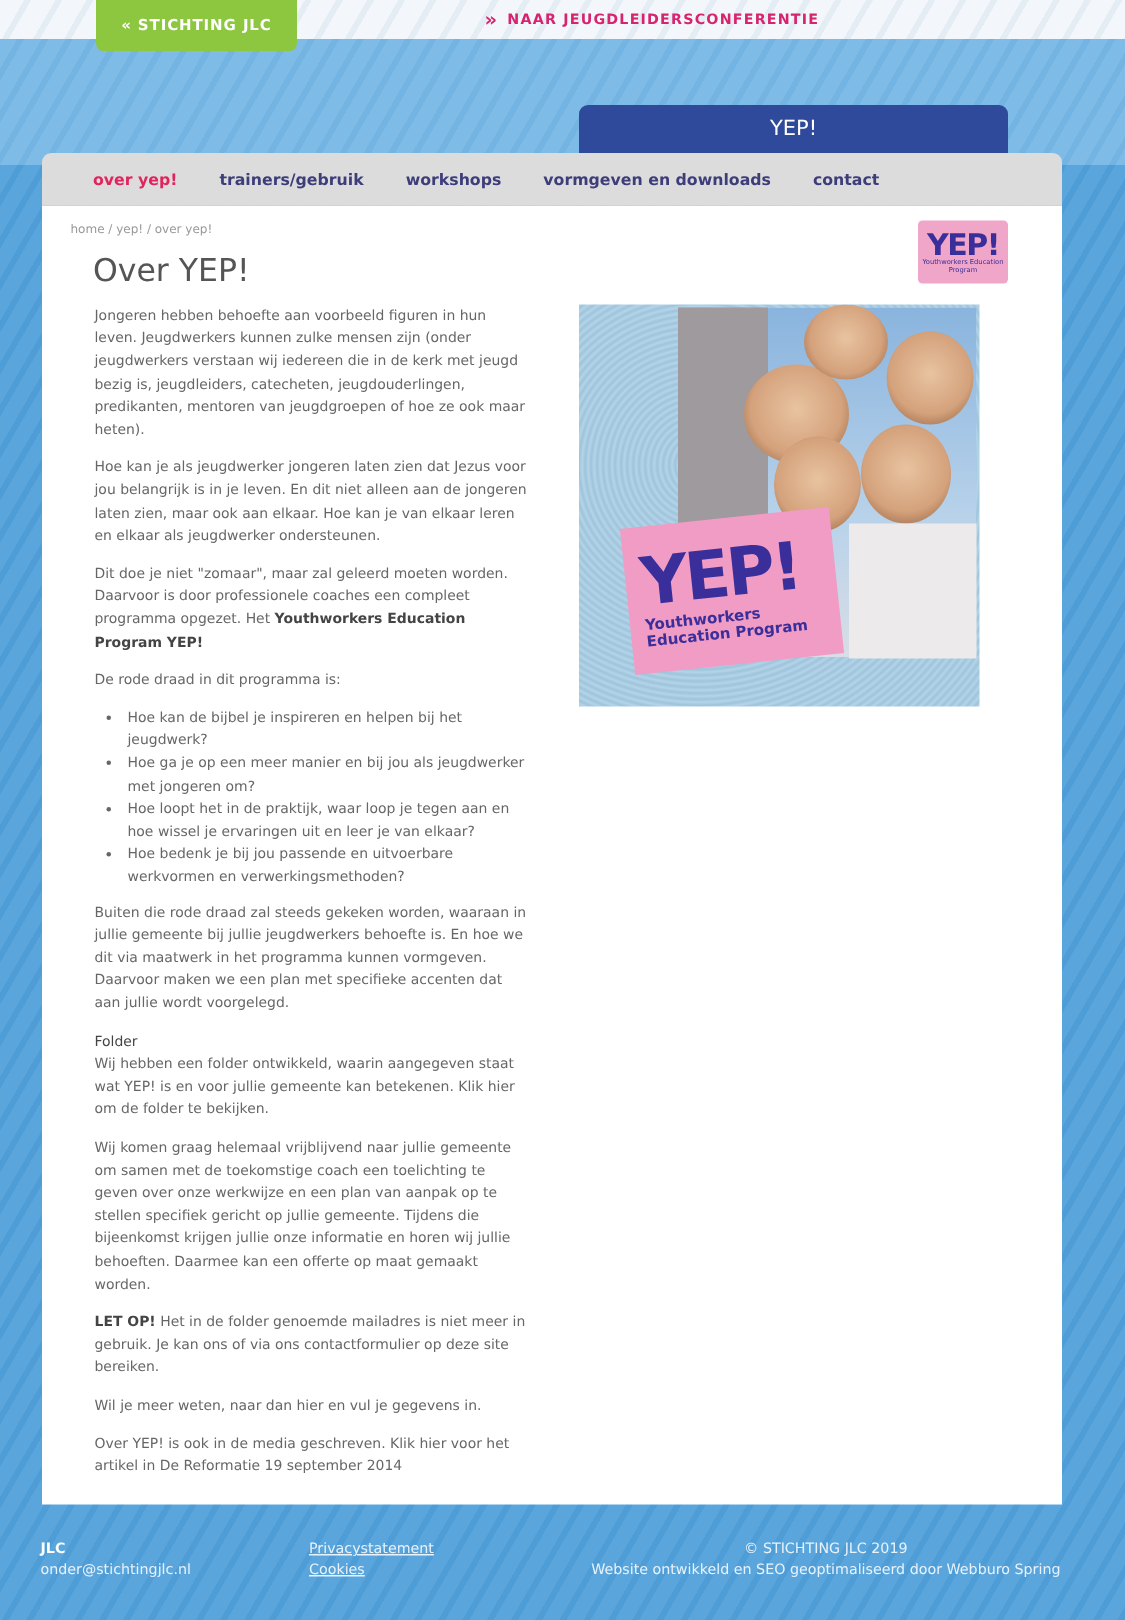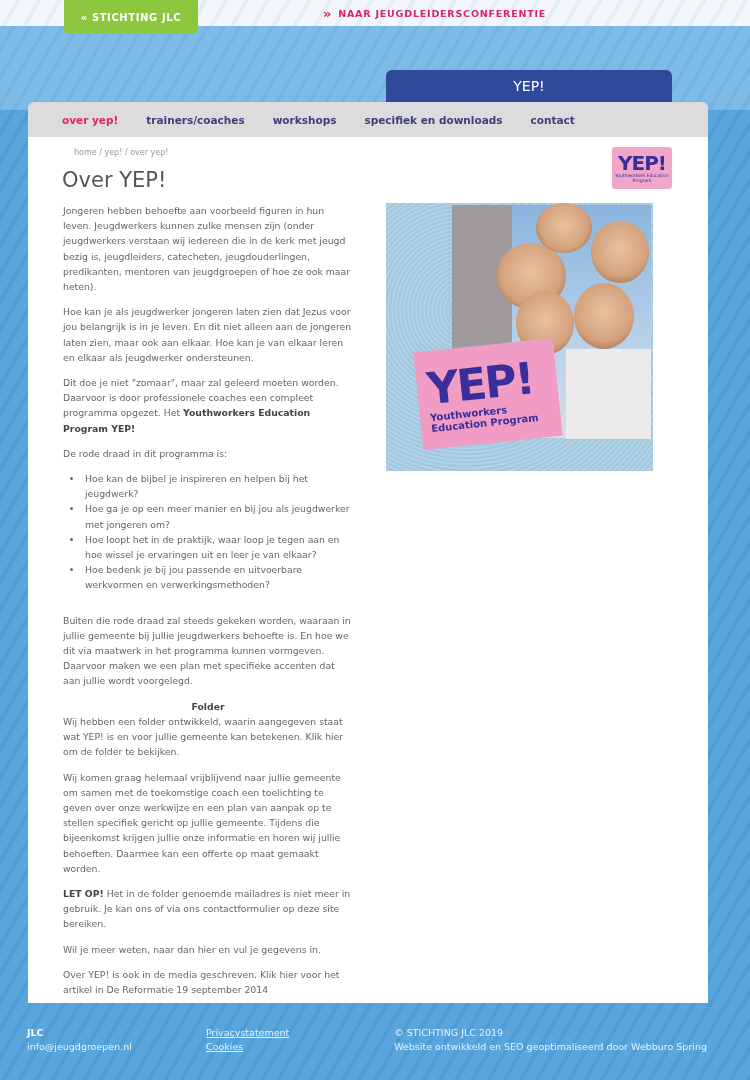"trainers/coaches" a.nav-item { text: trainers/coaches -> trainers/gebruik }
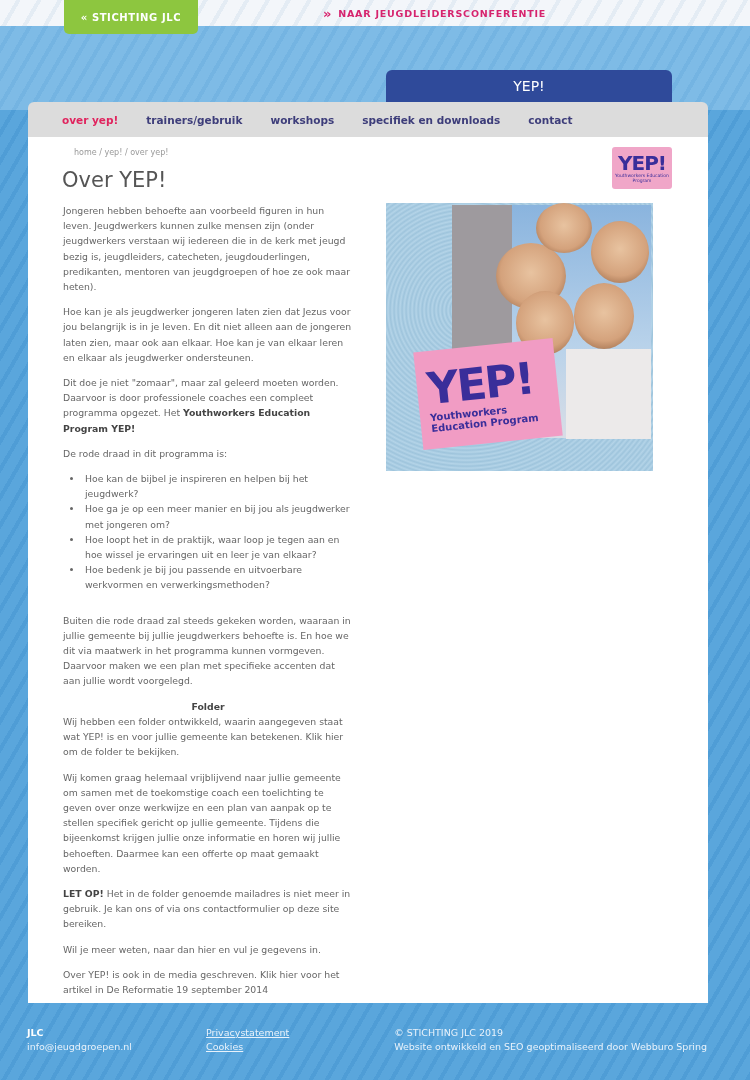"specifiek en downloads" a.nav-item { text: specifiek -> vormgeven }
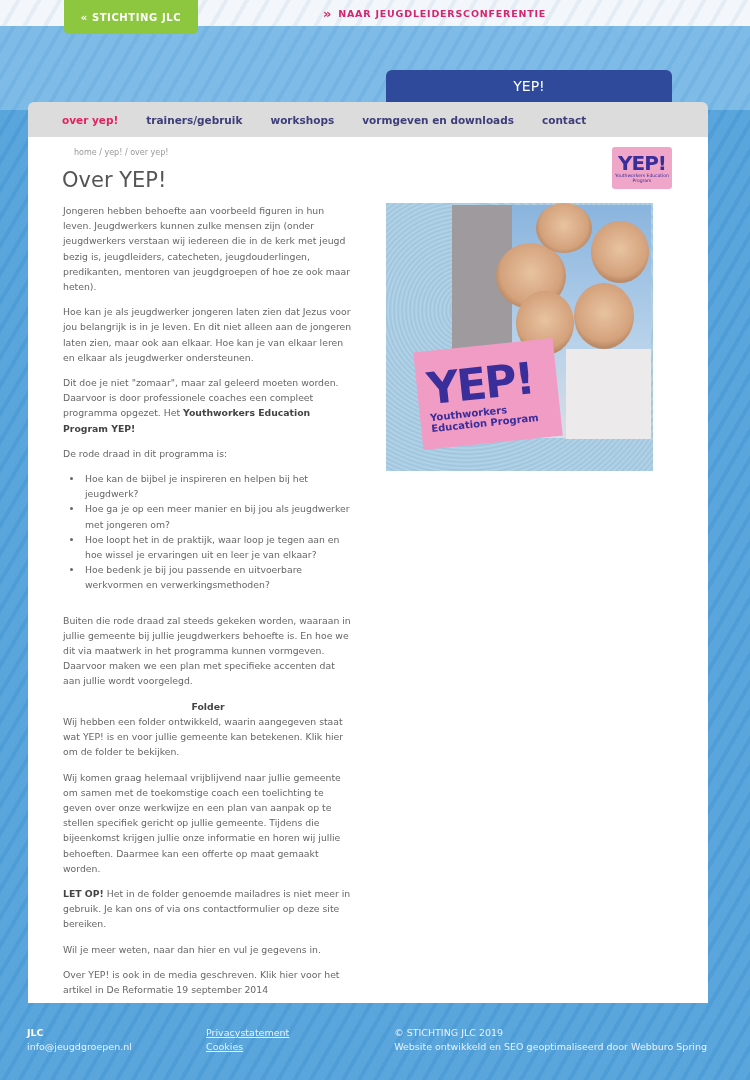"home / yep! / over" .breadcrumb { left: 46px -> 19px }
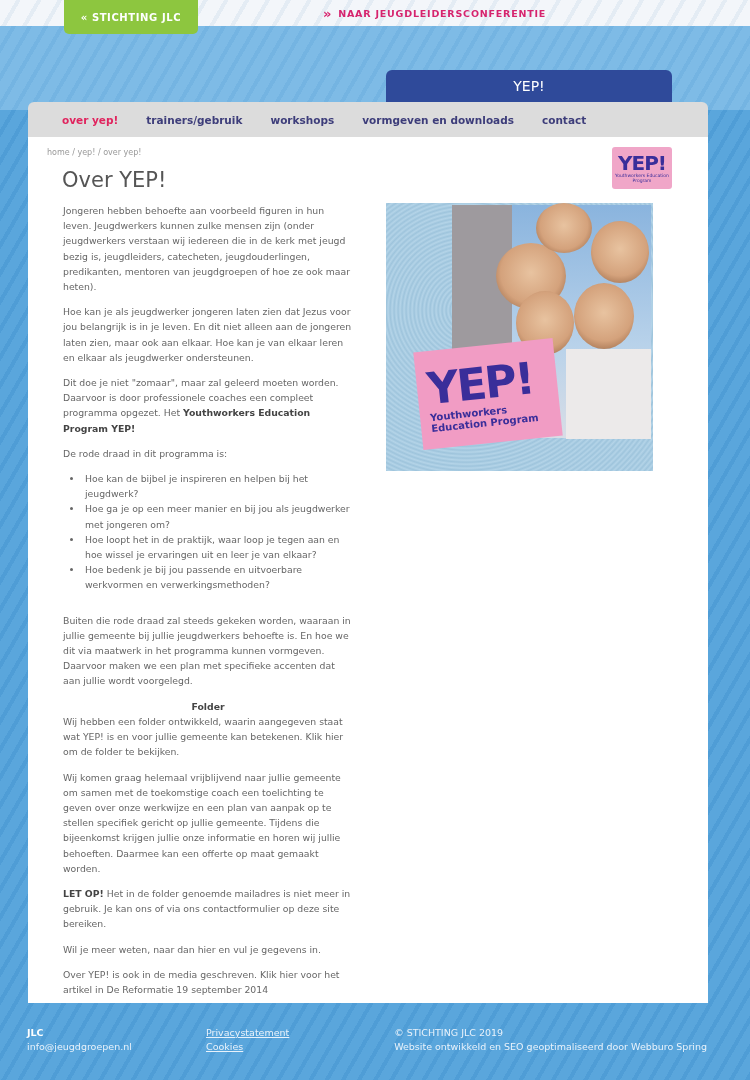"Hoe kan de bijbel je" .body-text ul { margin: 0 0 20px 20px -> 0 0 8px 20px }
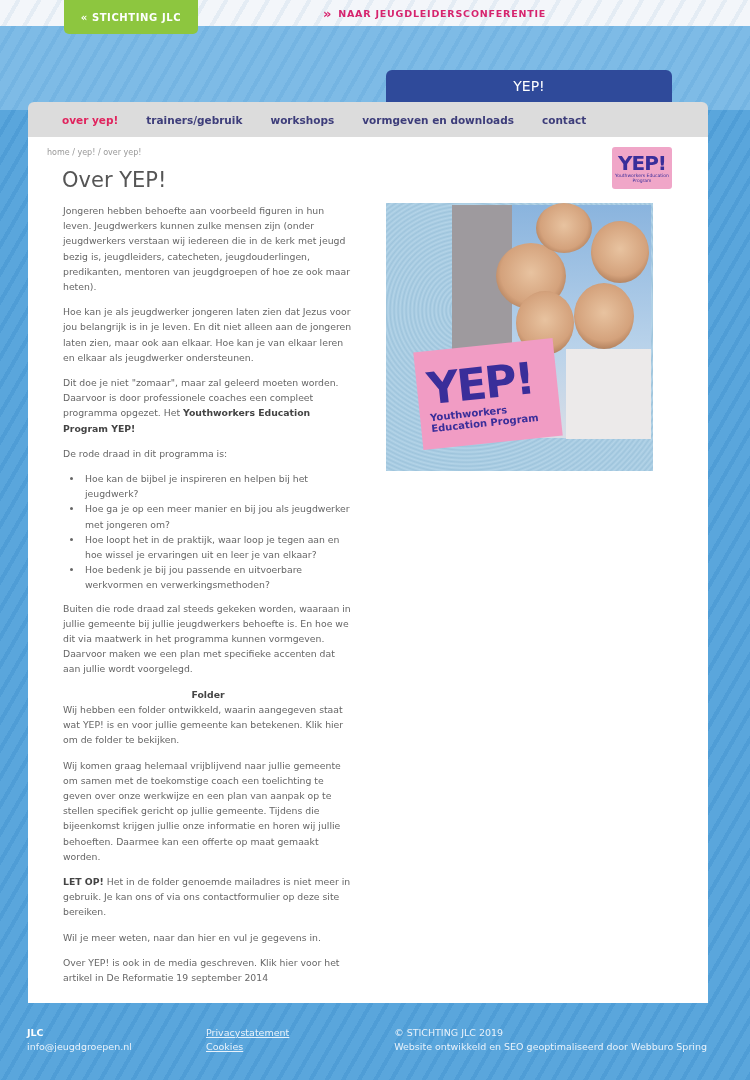"Folder" .body-text .sub-h { font-weight: bold -> normal; text-align: center -> none }
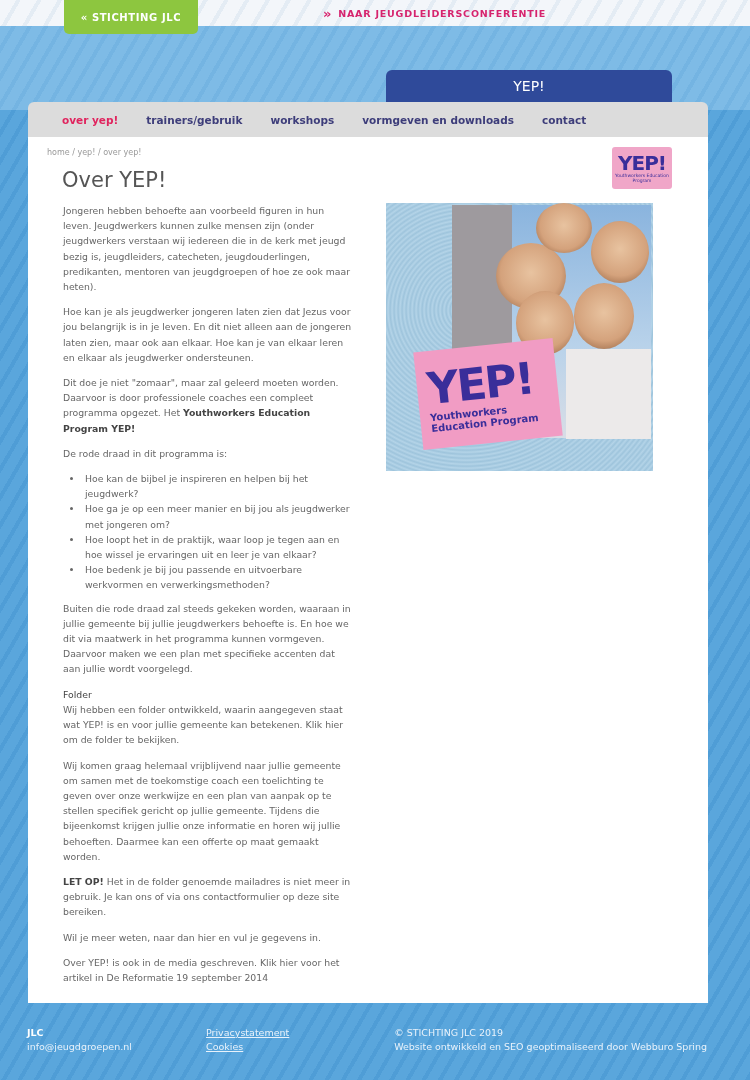"© STICHTING JLC 2019" .footer .f-col3 { text-align: left -> center }
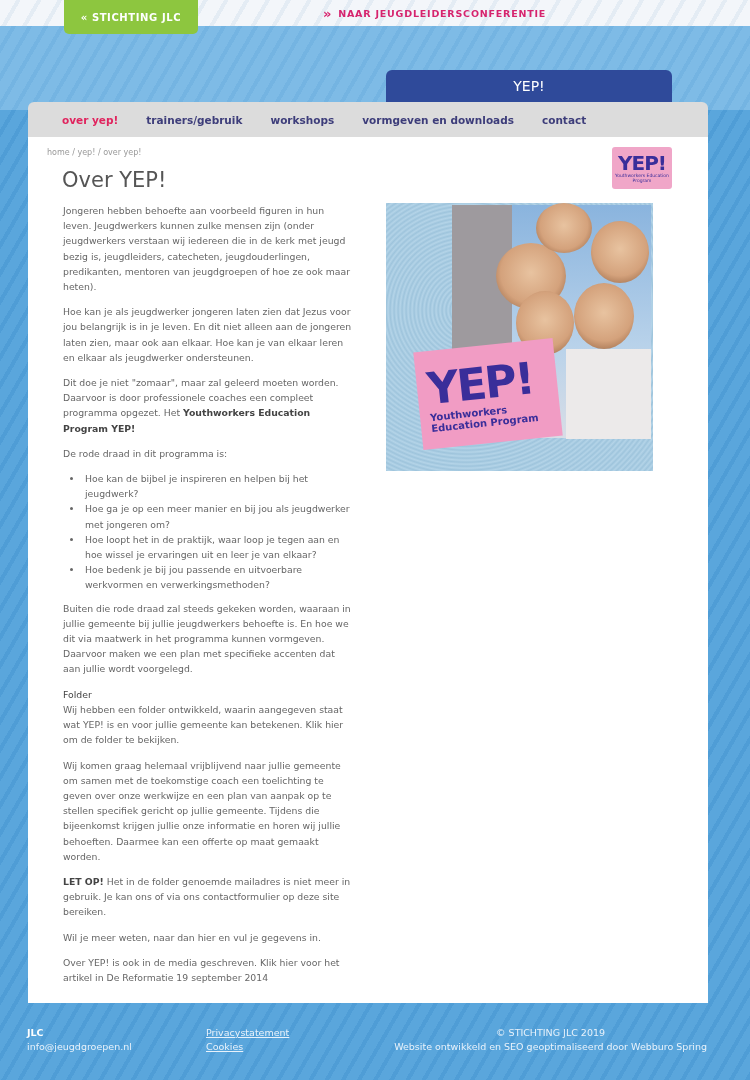"info@jeugdgroepen.nl" a { text: info@jeugdgroepen.nl -> onder@stichtingjlc.nl }
